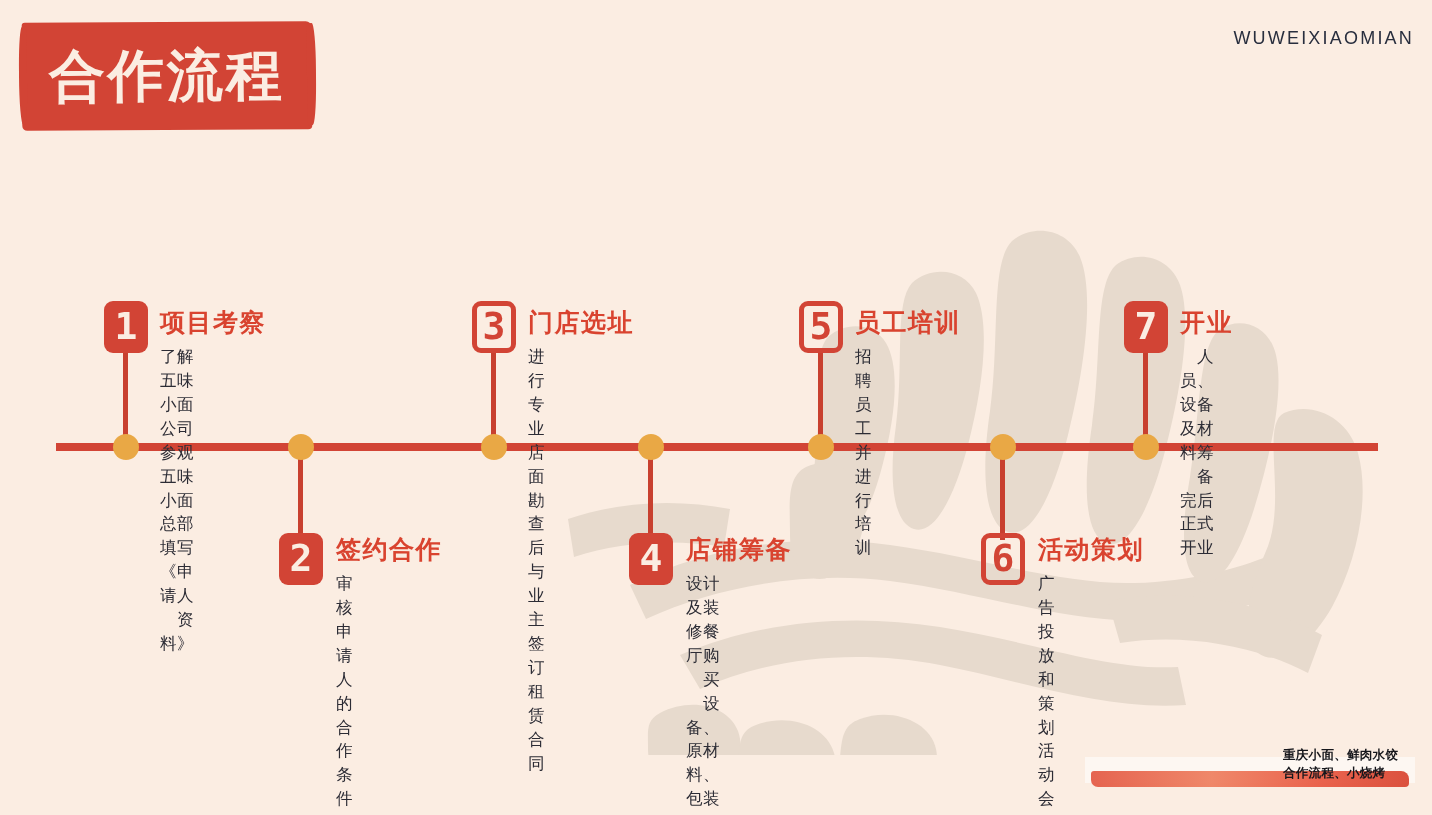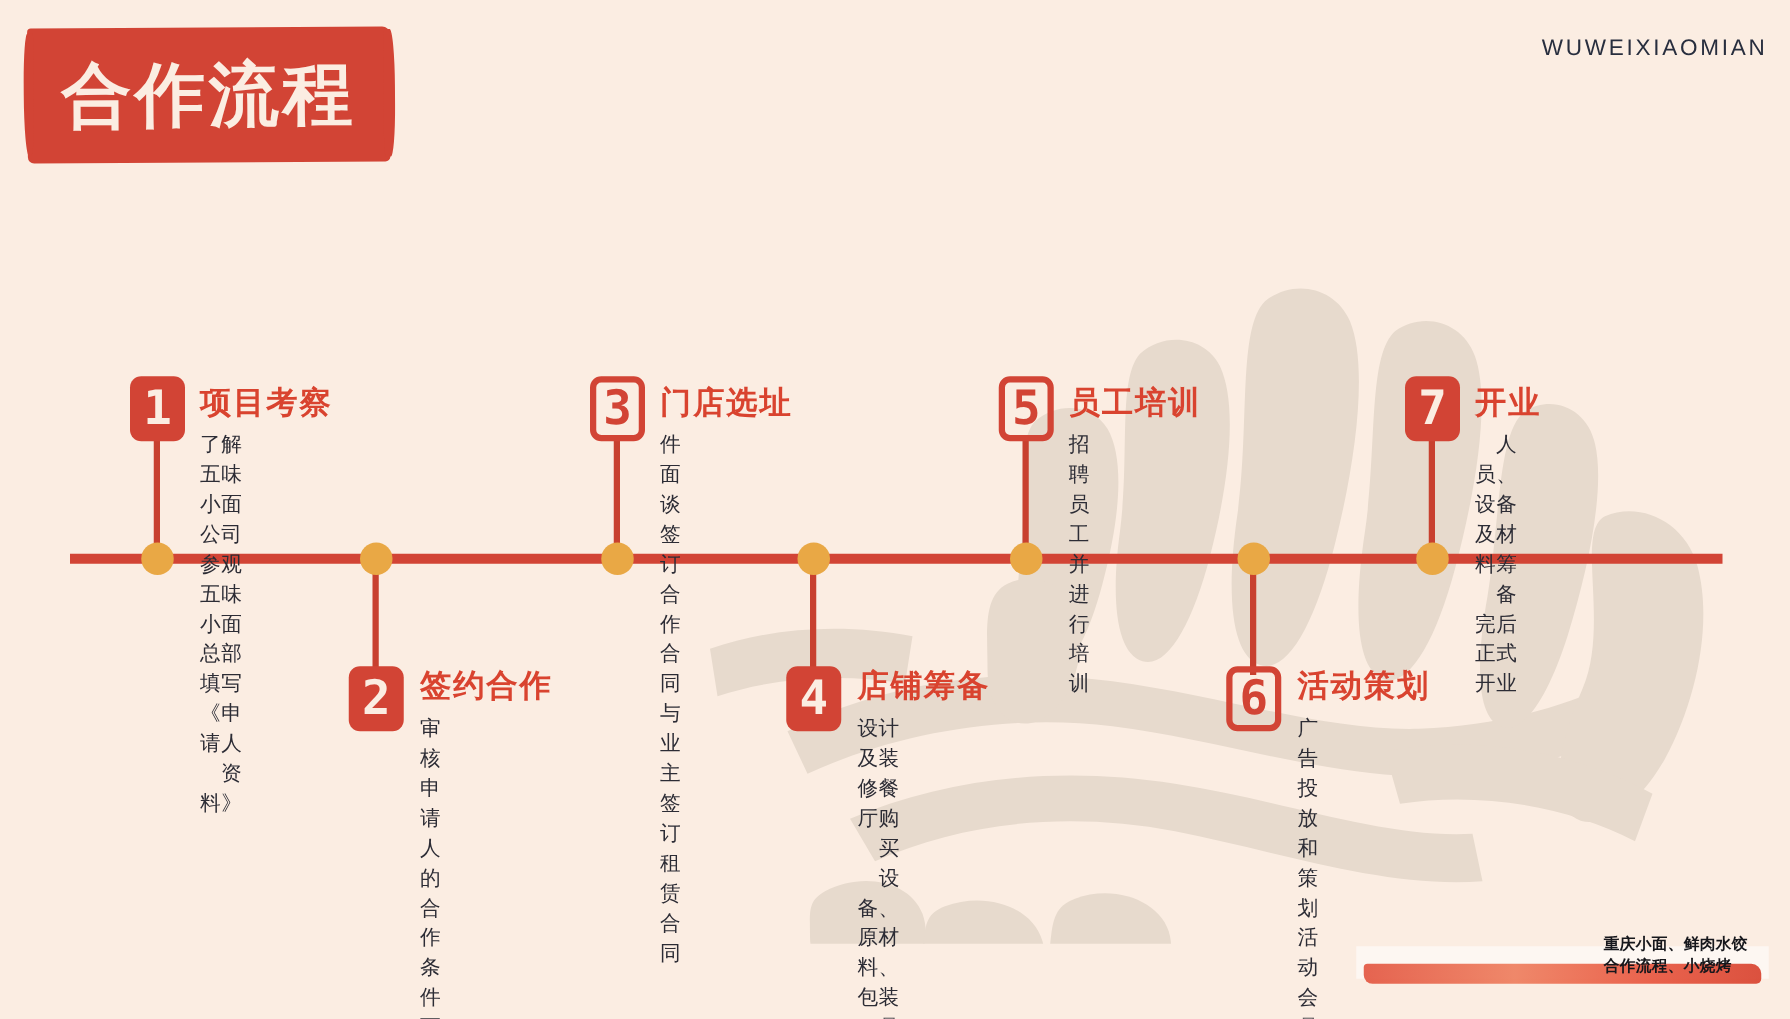"件面谈签订合作合同" div.step-desc { text: 件面谈签订合作合同 -> 进行专业店面勘查后 }
